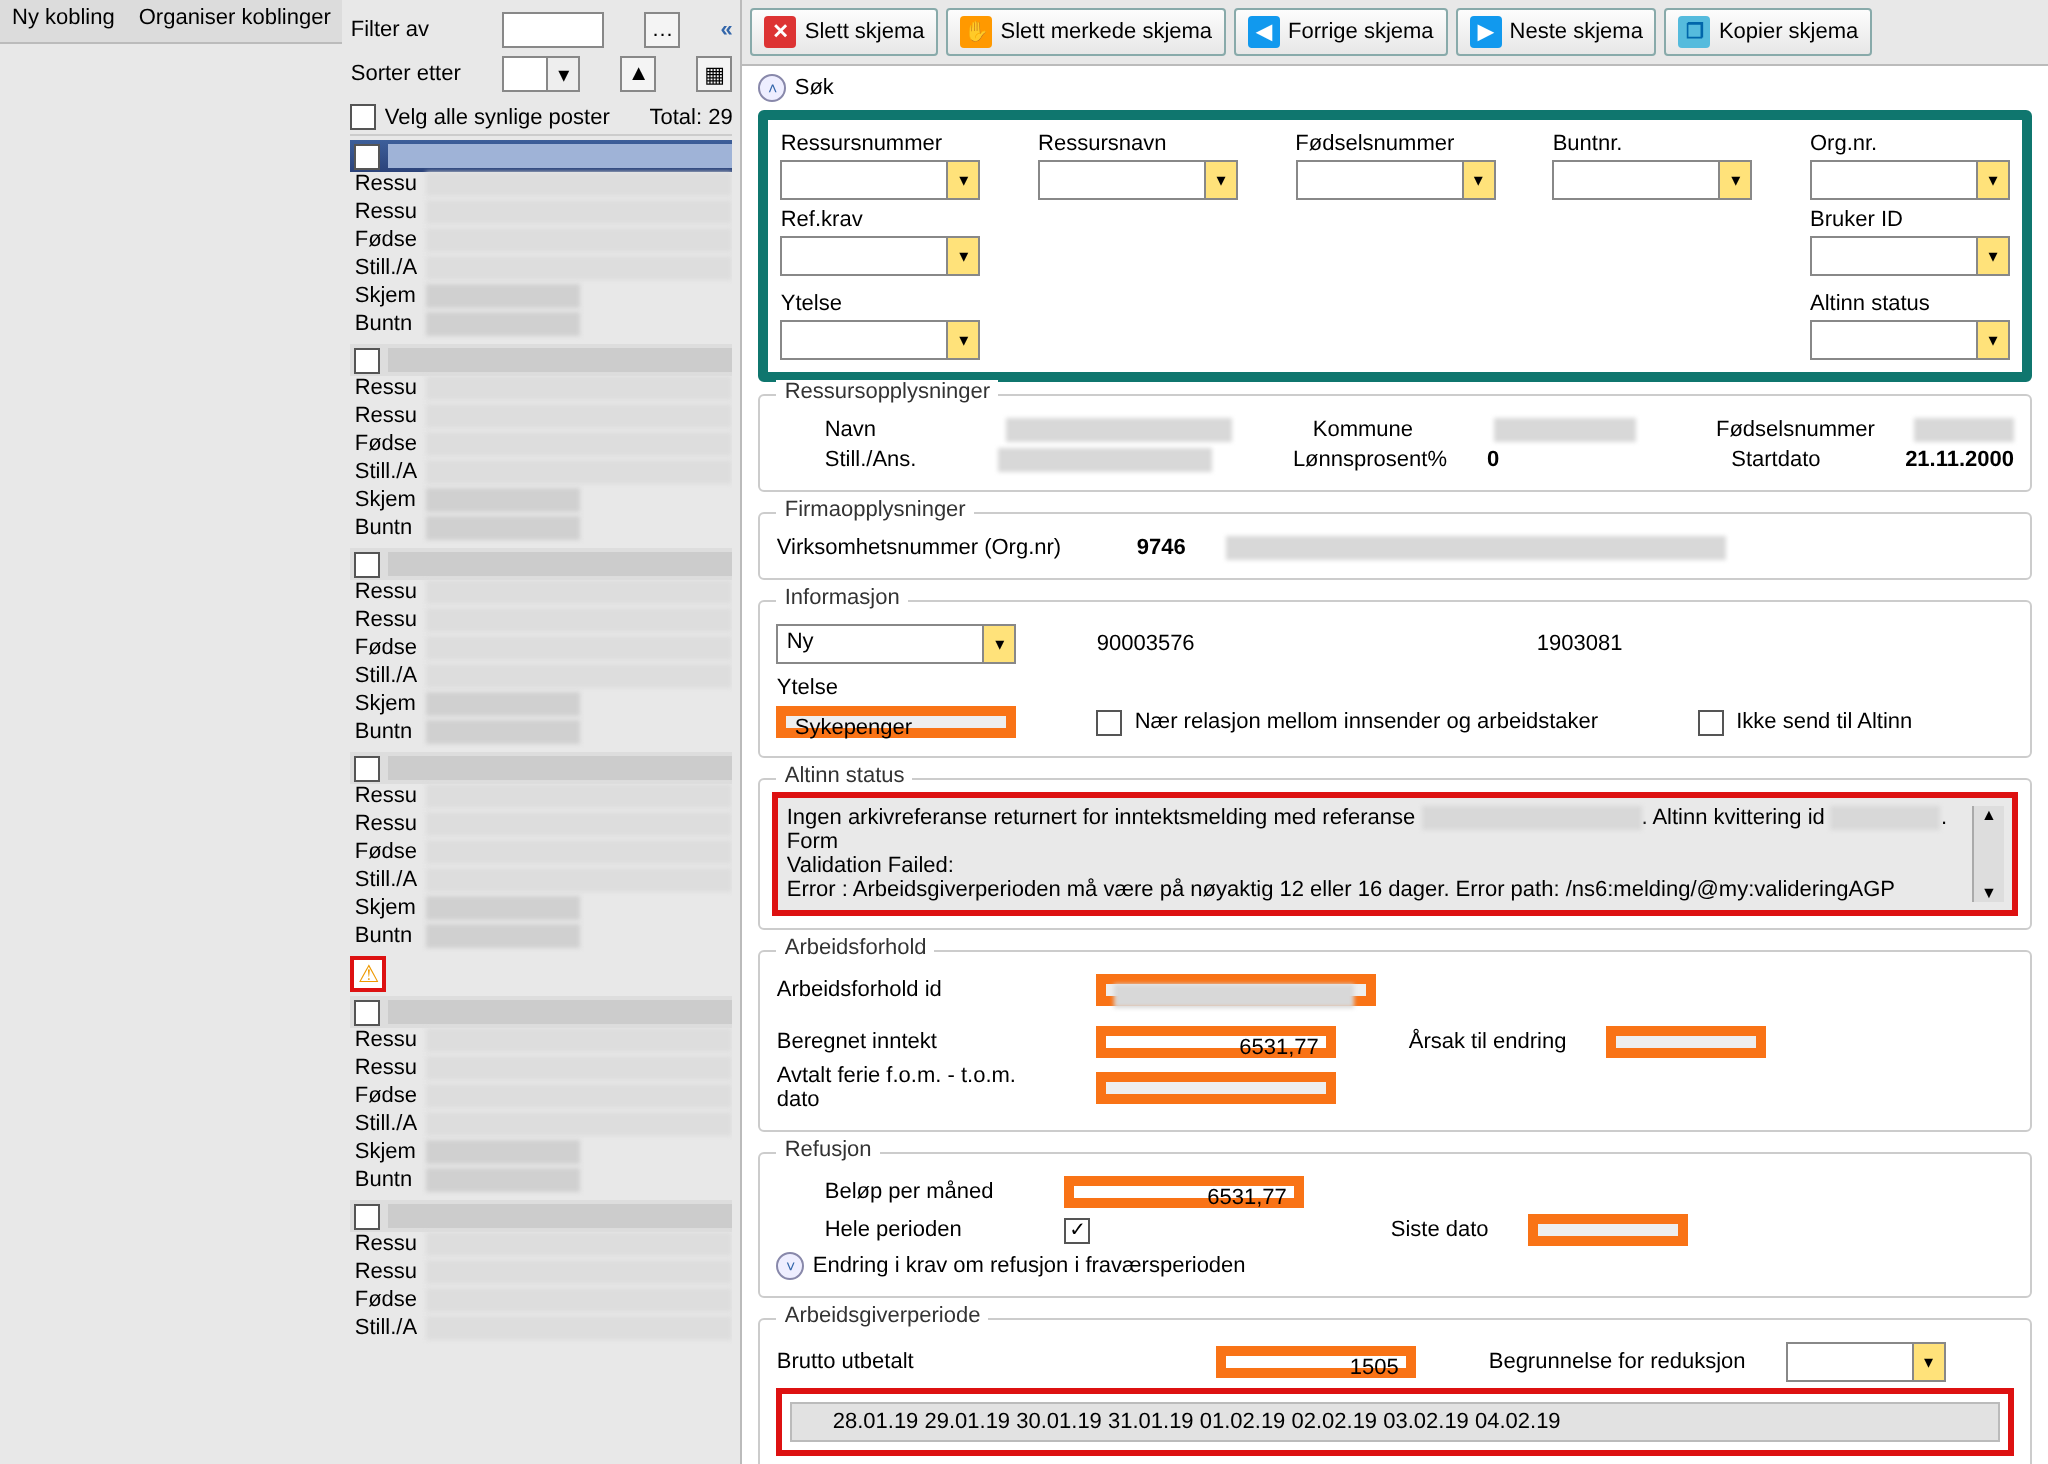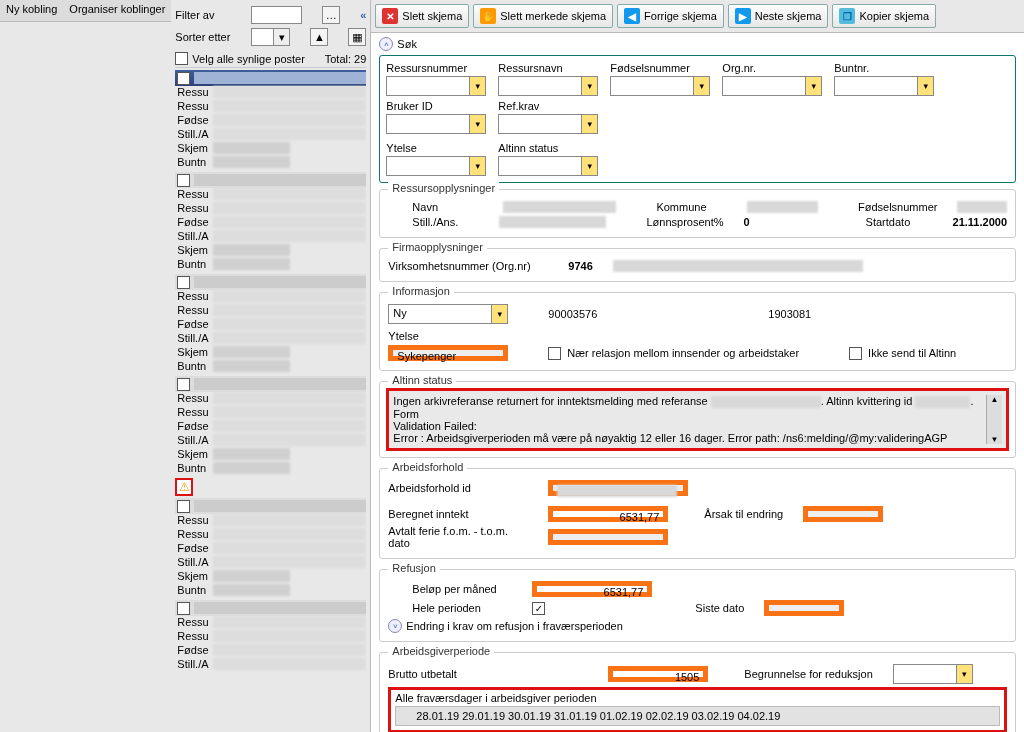"Ressursnummer" div.search-grid { border: 1px solid #0f766e -> 5px solid #0f766e; justify-content: none -> space-between }
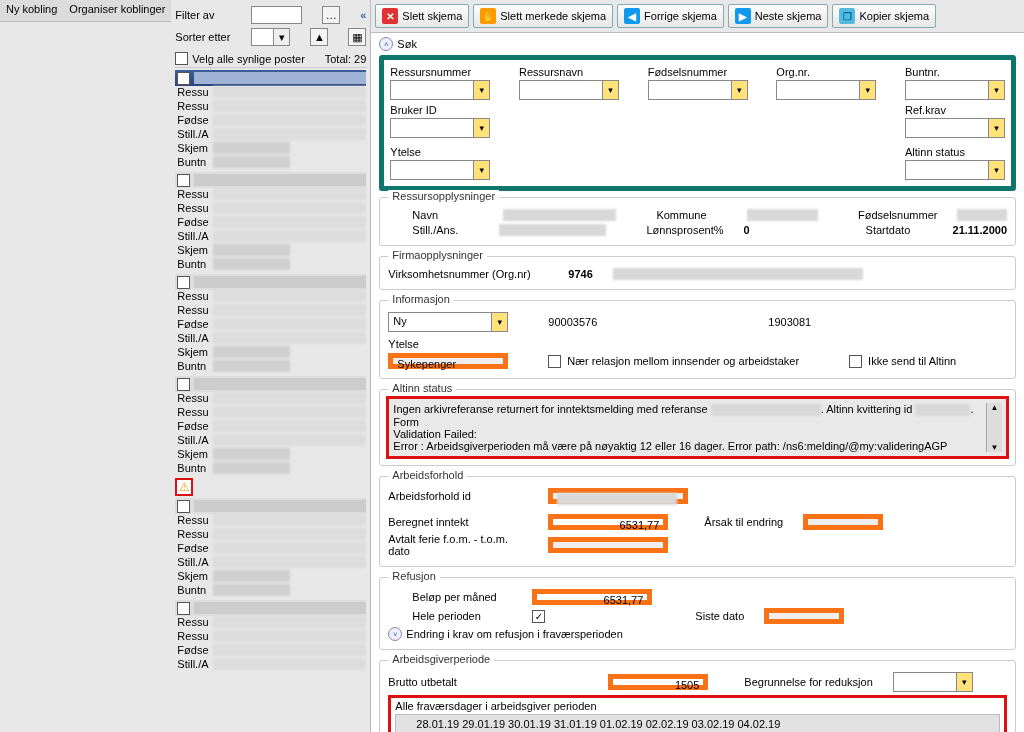"Org.nr." div.search-col { order: before "Buntnr." -> after "Buntnr." }
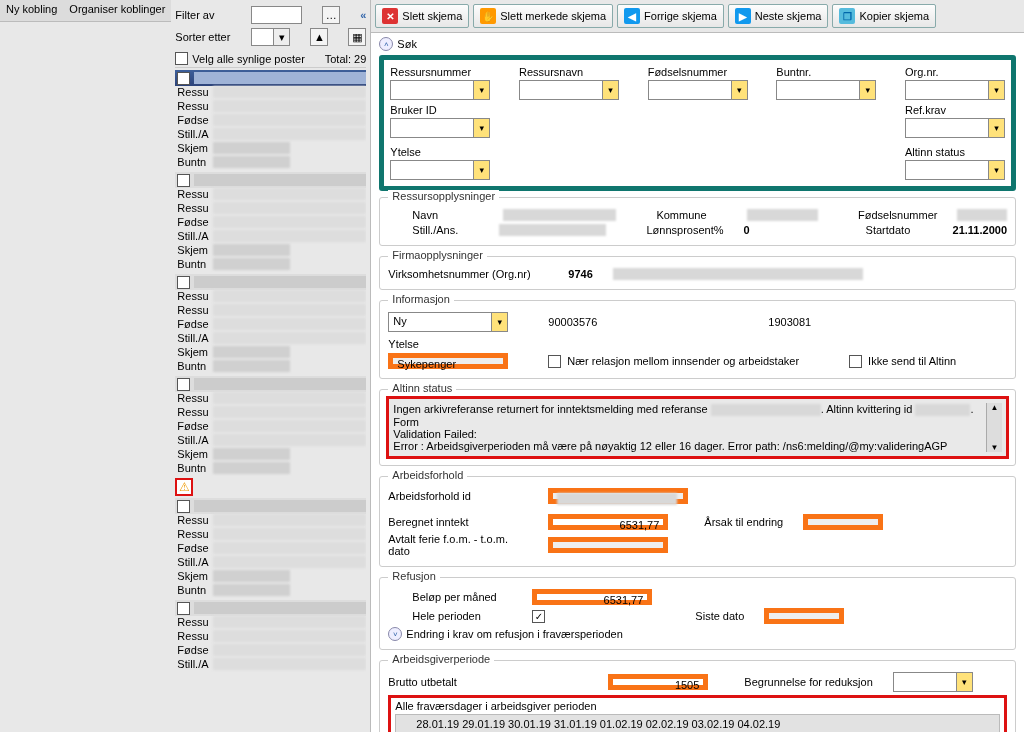"Bruker ID" div.search-col { order: before "Ref.krav" -> after "Ref.krav" }
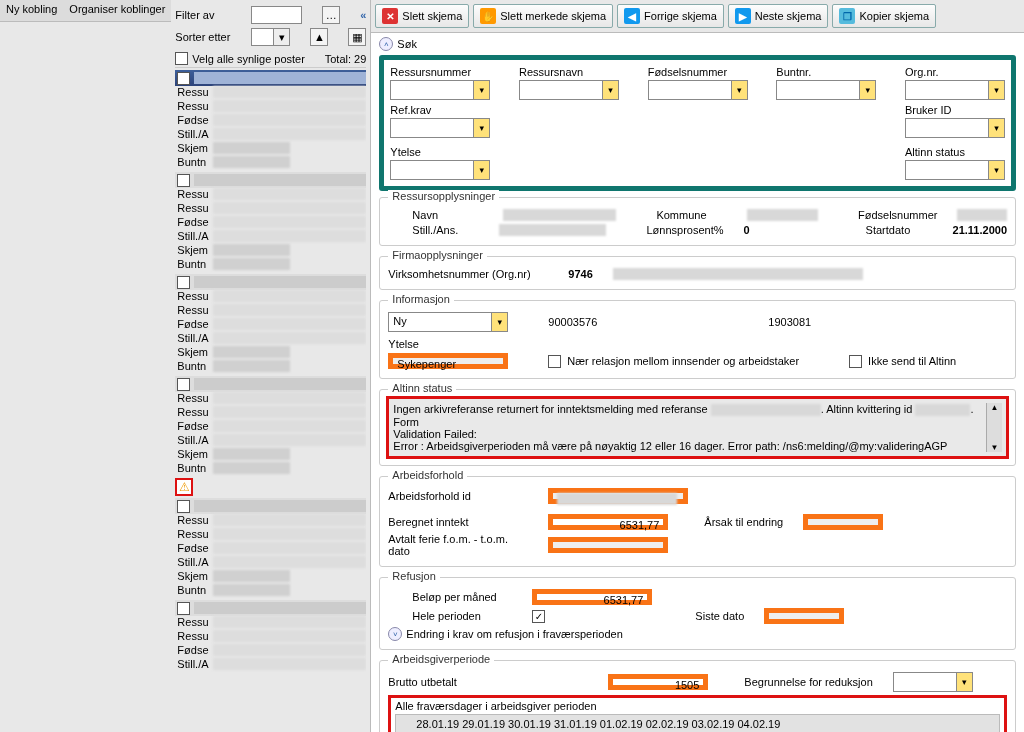"Alle fraværsdager i arbeidsgiver" div.period-hdr { html: <div>Alle fraværsdager i arbeidsgiver perioden</div> -> none }
